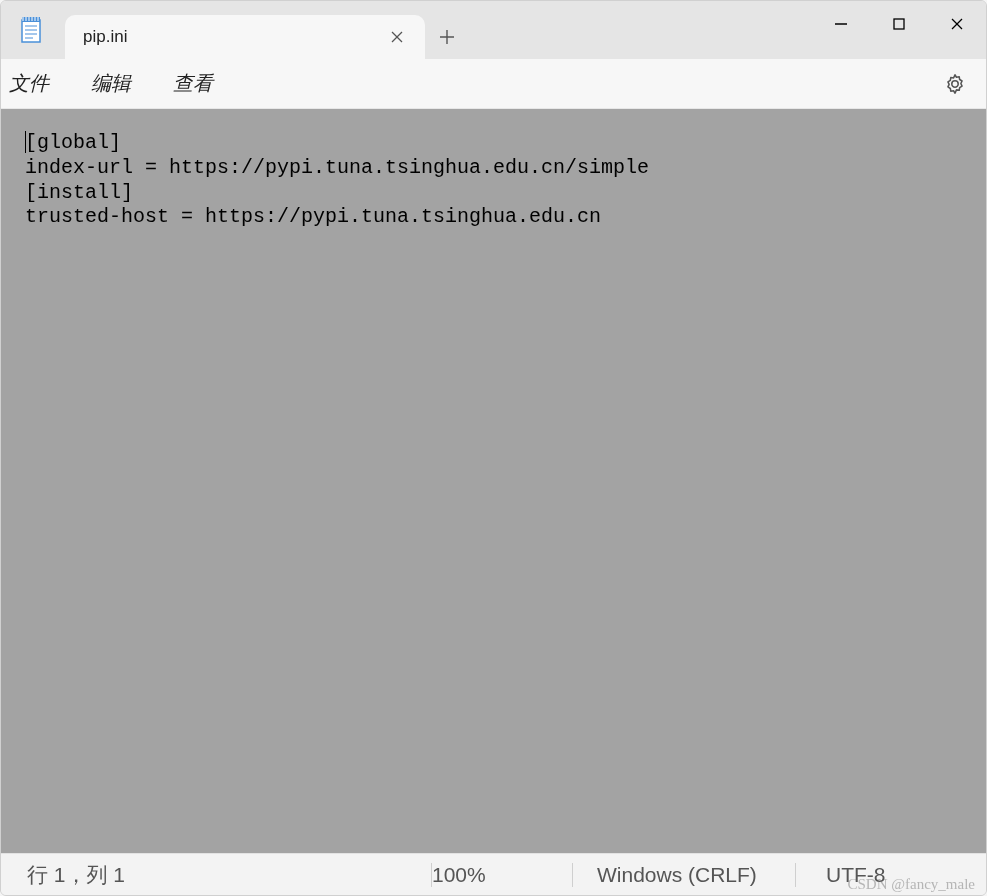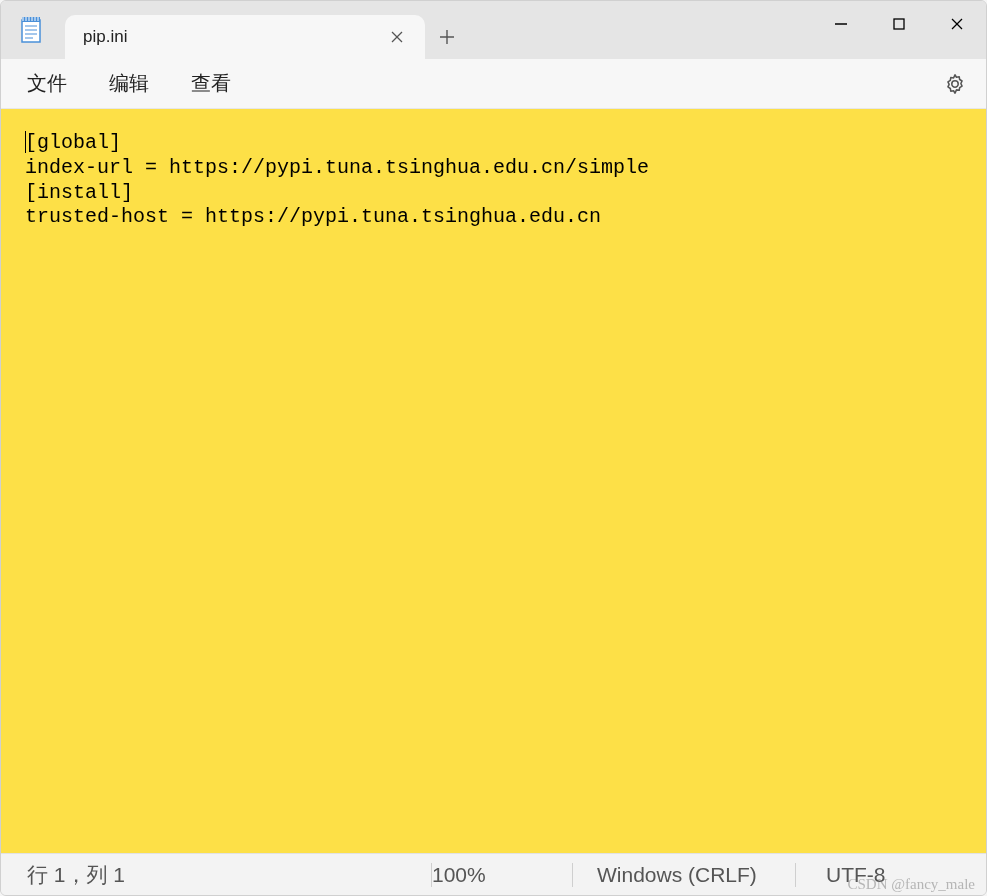"文件" .menubar { font-style: none -> italic; padding: 0 26px -> 0 8px }
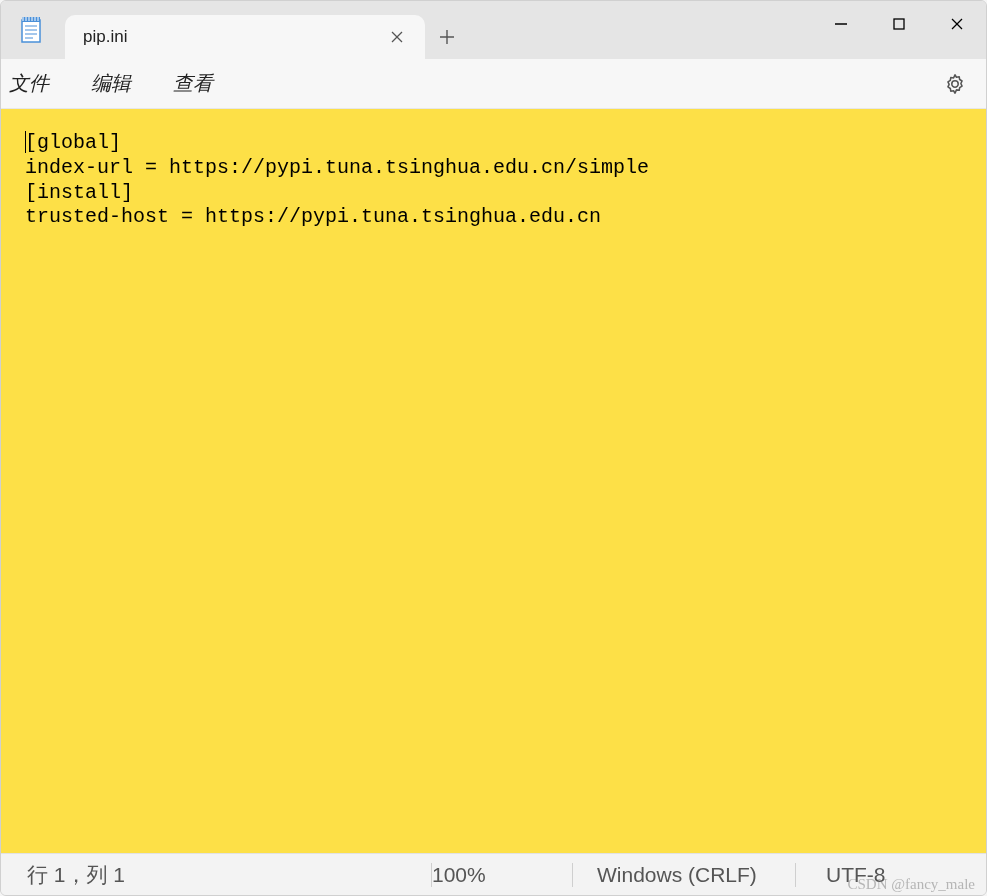"[global]" .editor { background: #fde047 -> #a3a3a3 }
